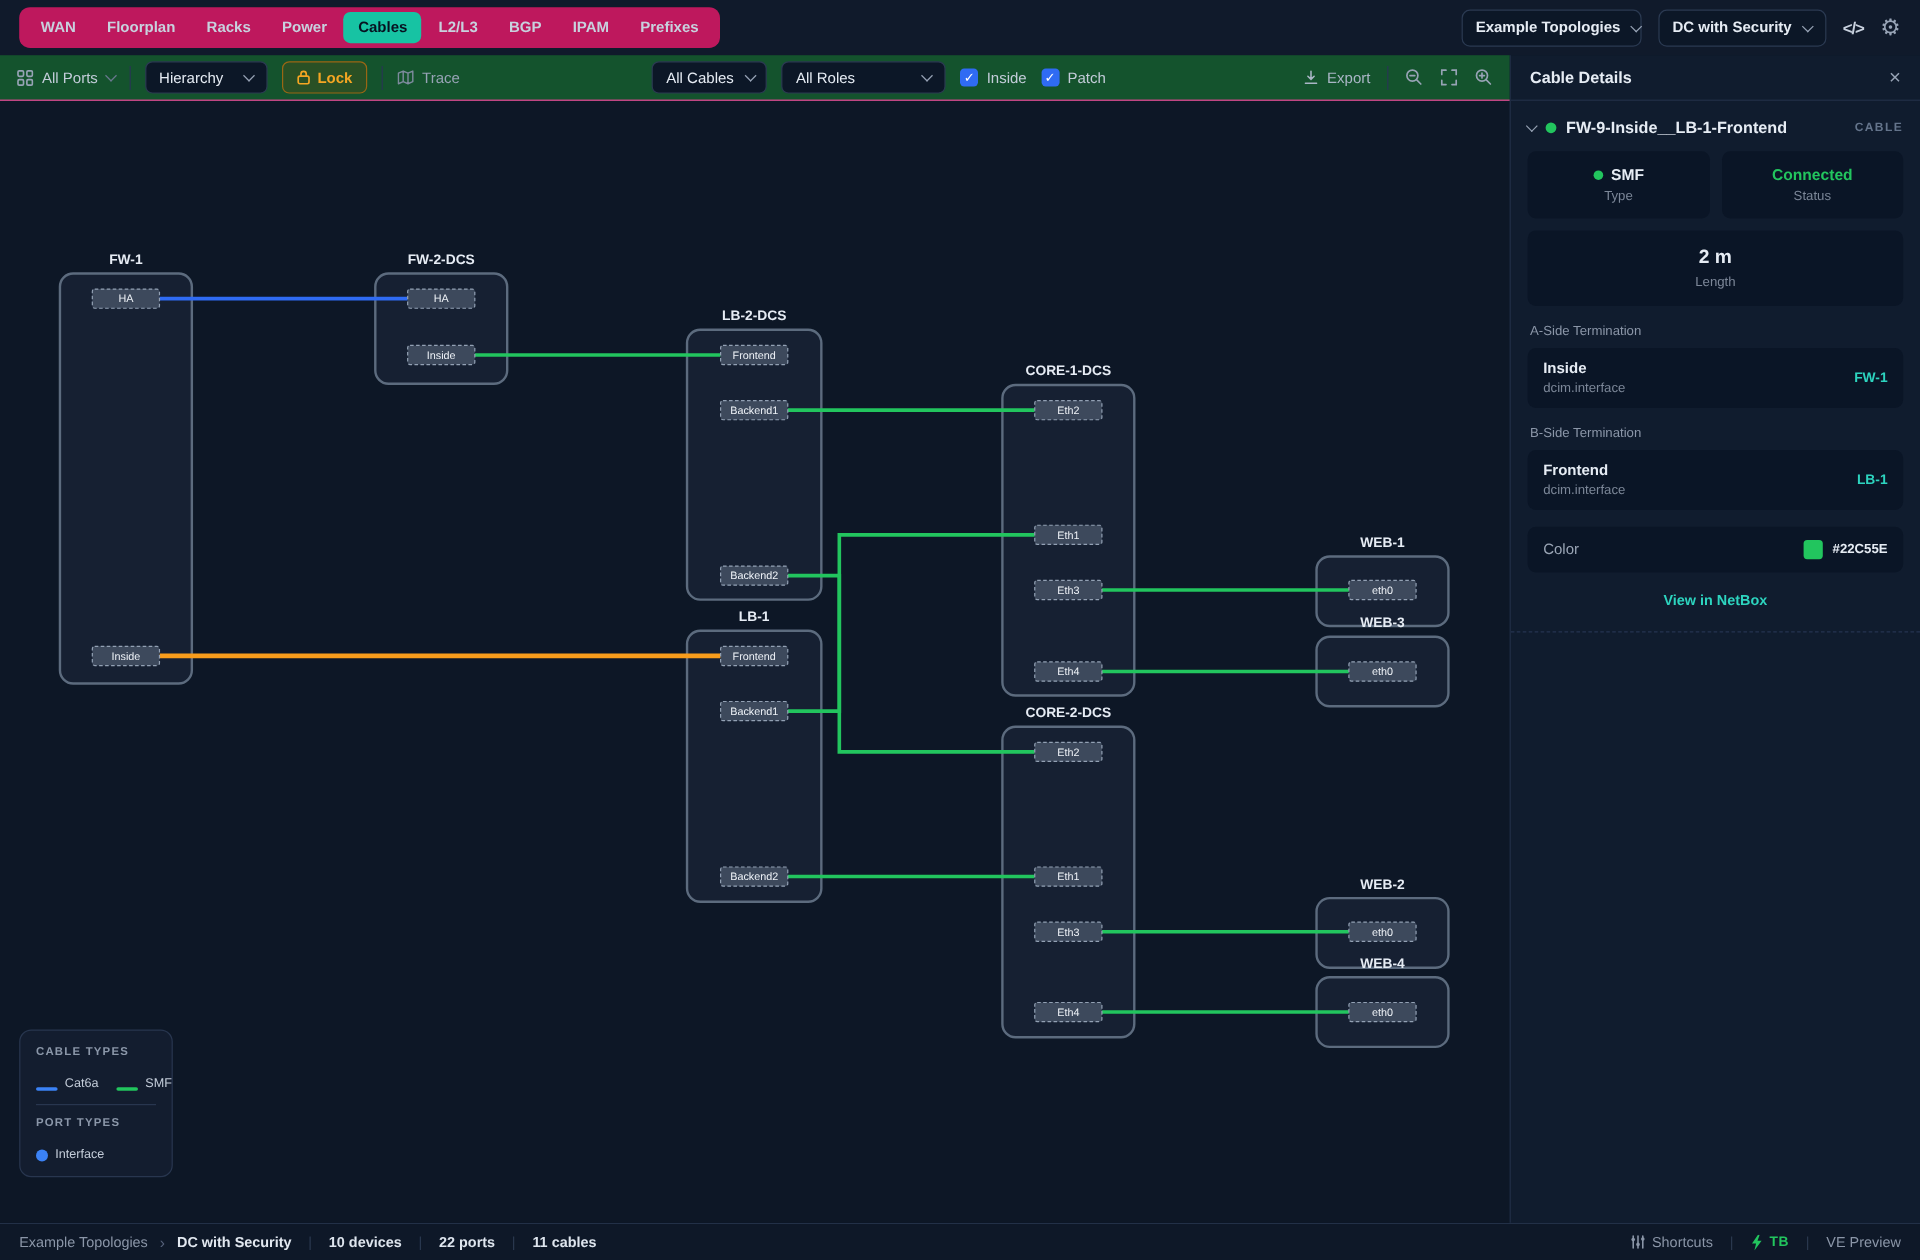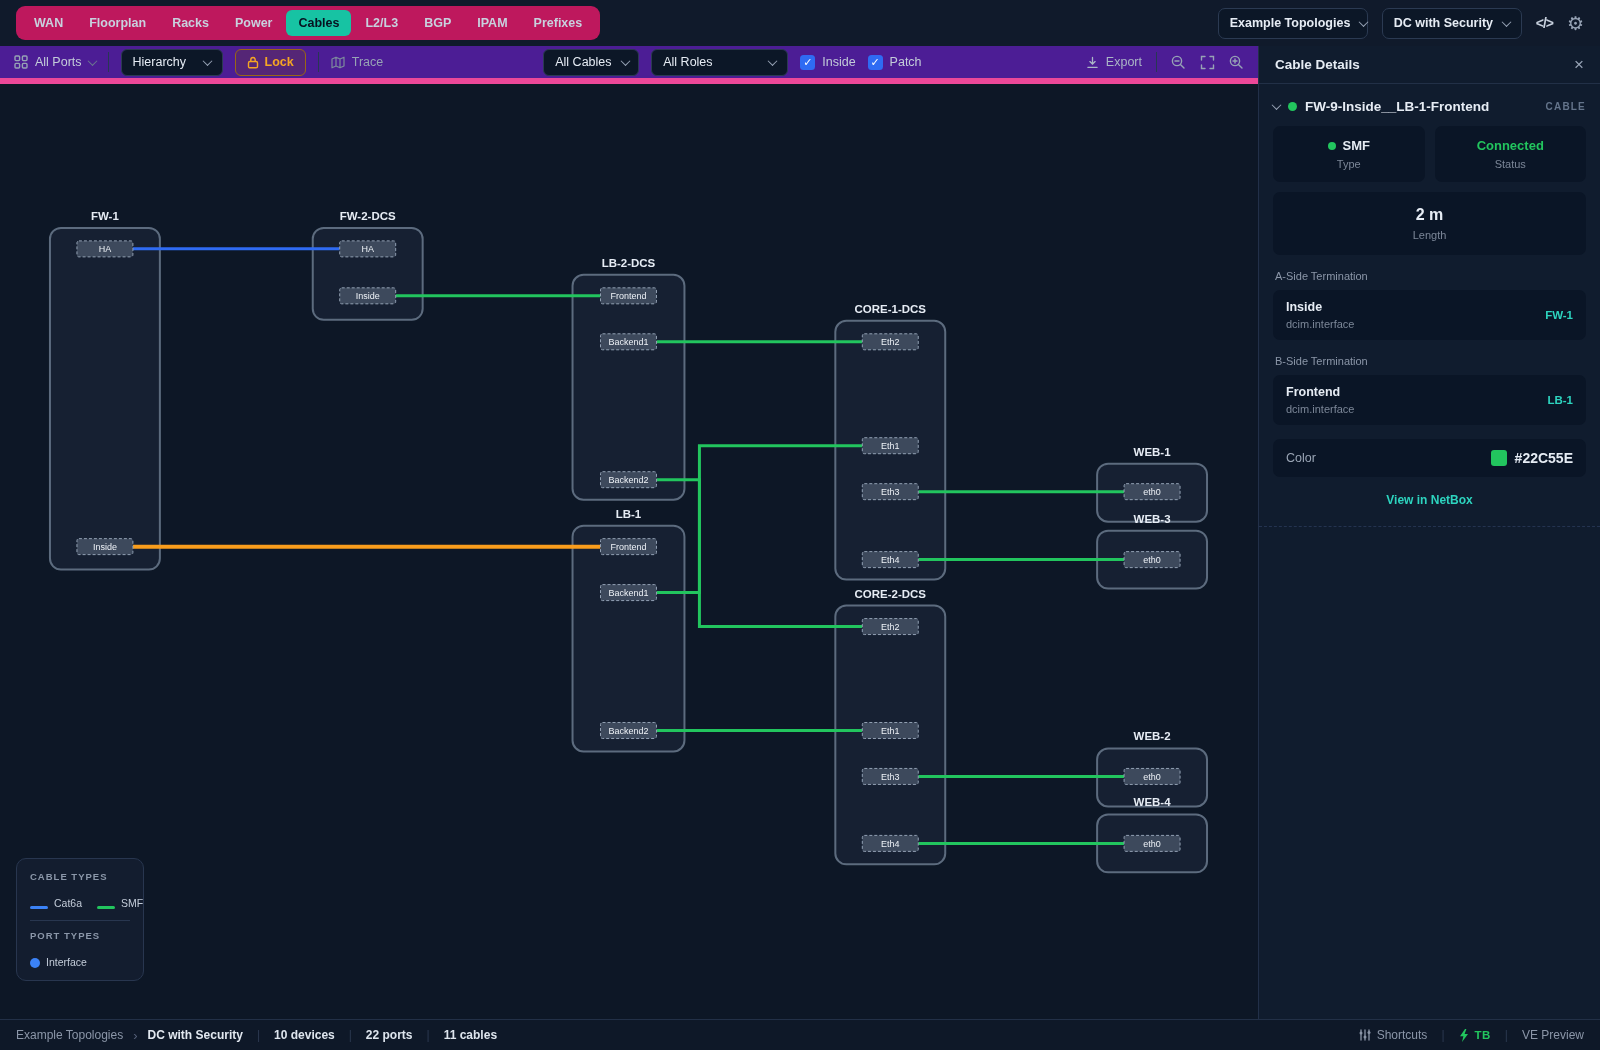"All Ports" .toolbar { background: #4c1d95 -> #14532d; border-bottom: 6px solid #ec4899 -> 1px solid #ec4899 }
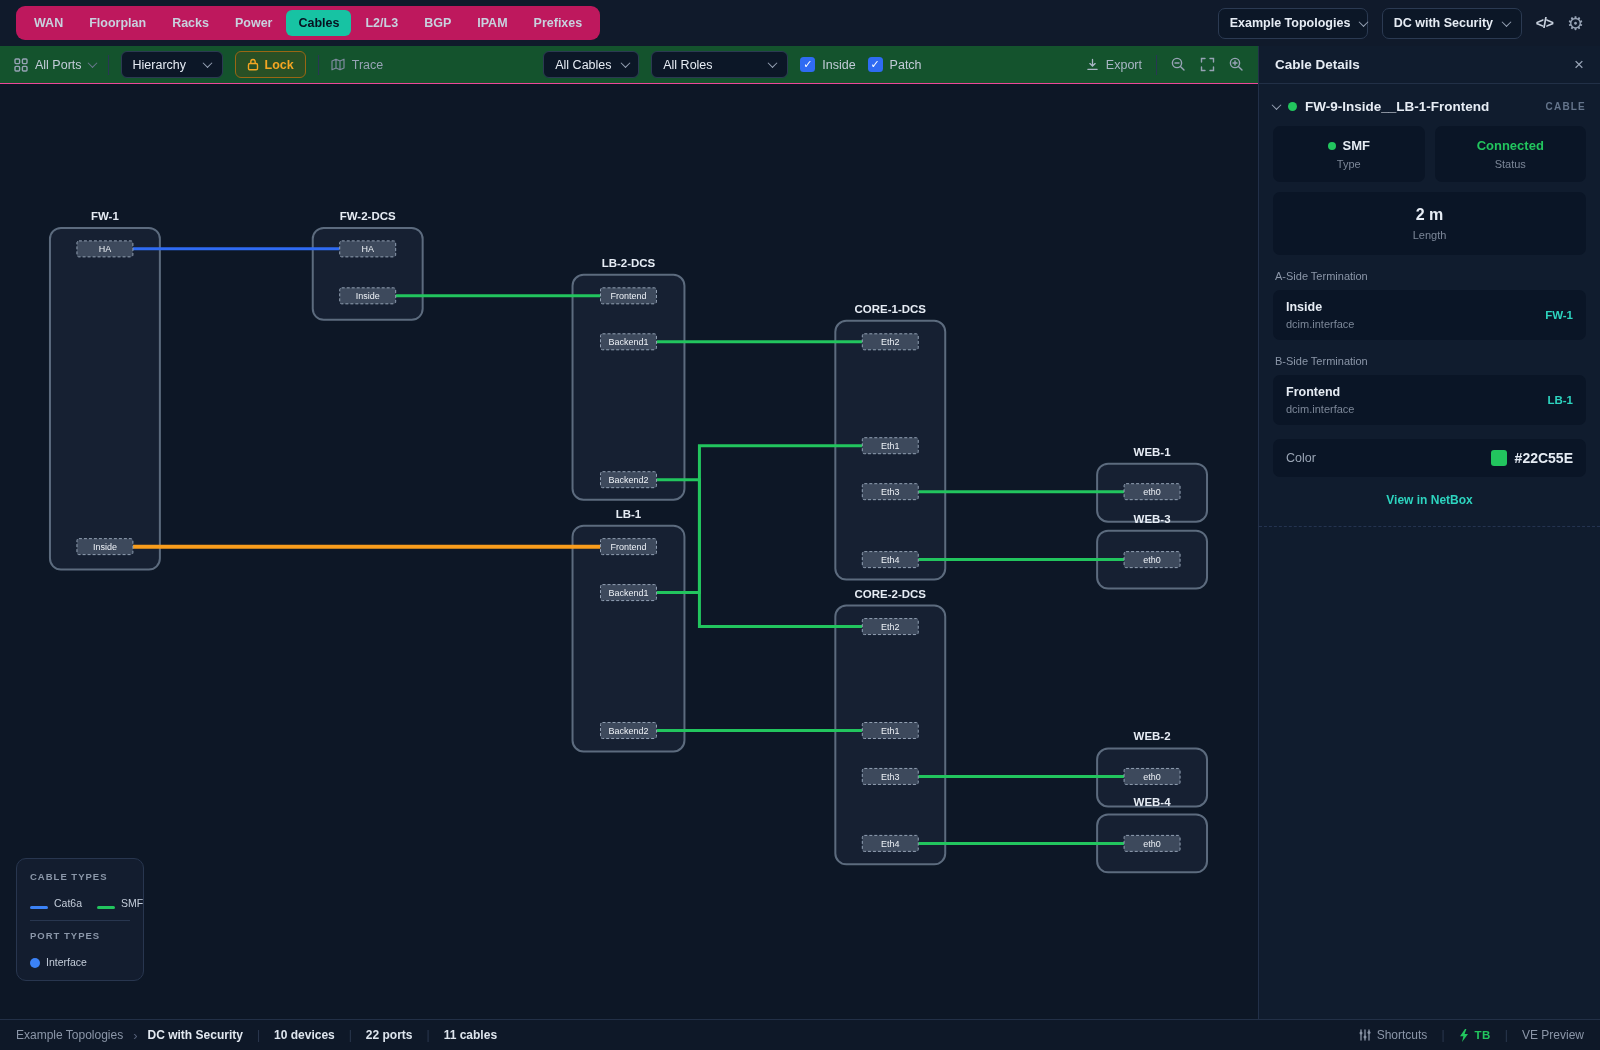"#22C55E" .color-hex { font-size: 14px -> 11px }
